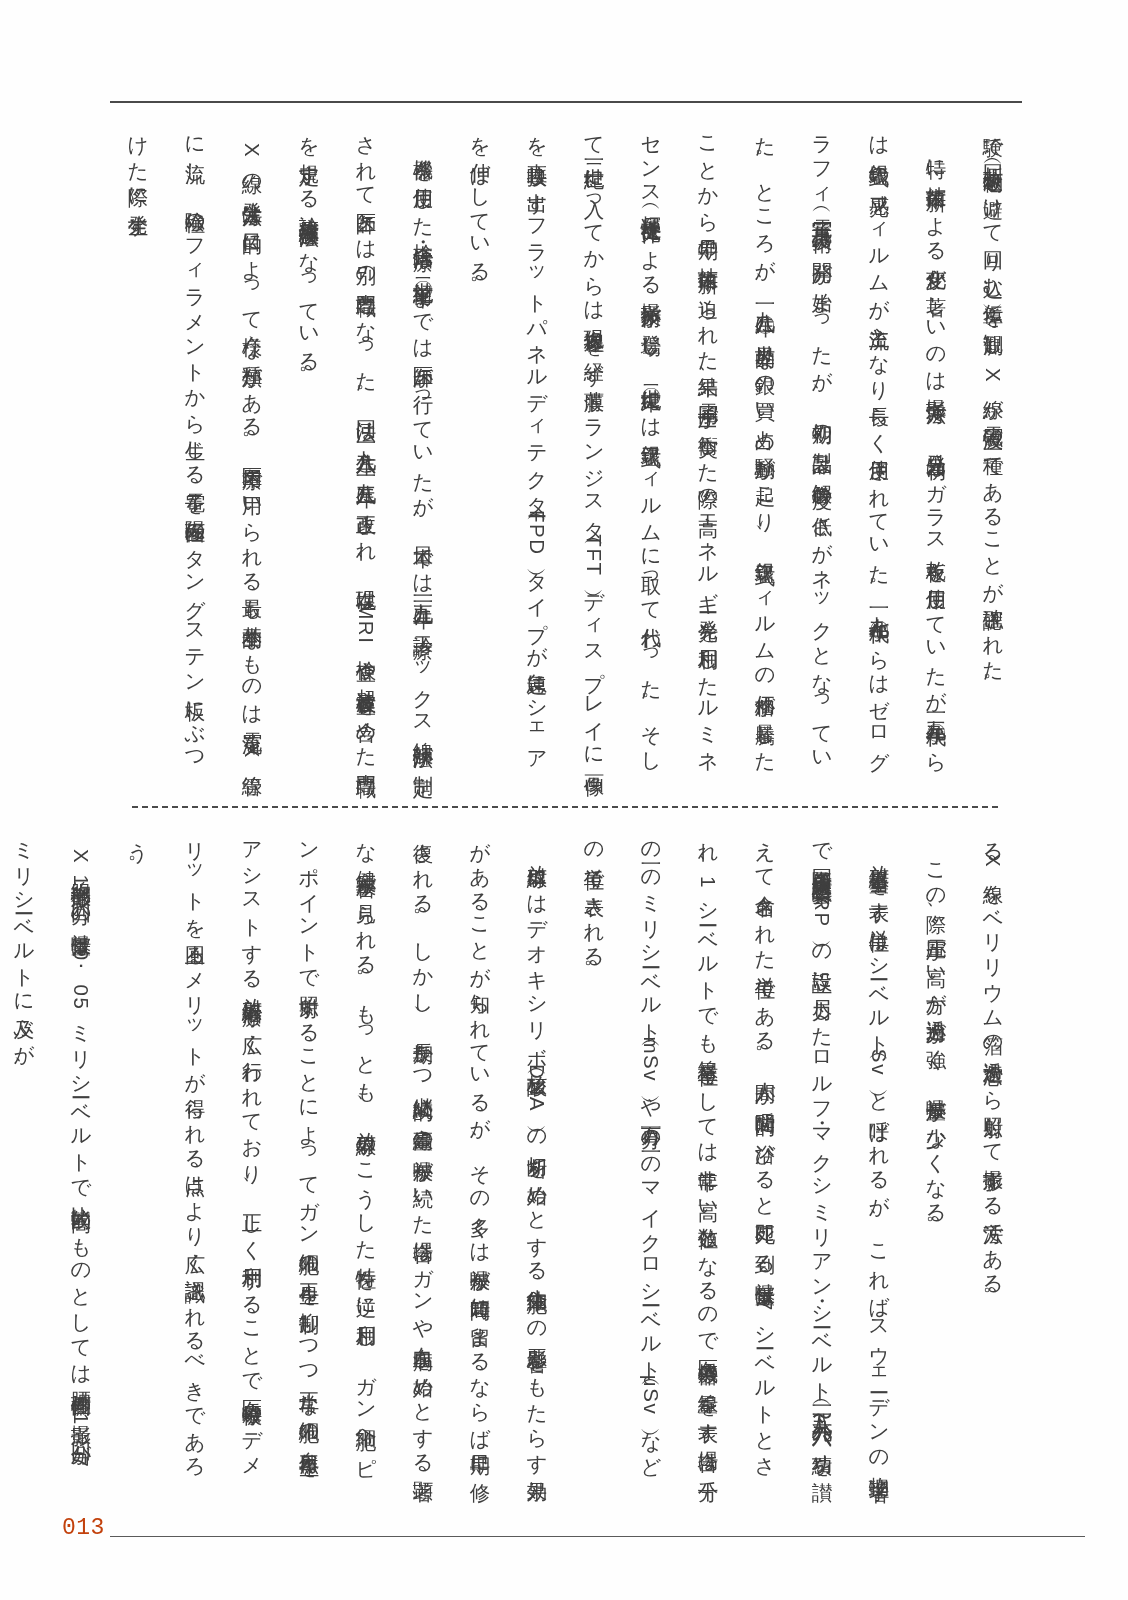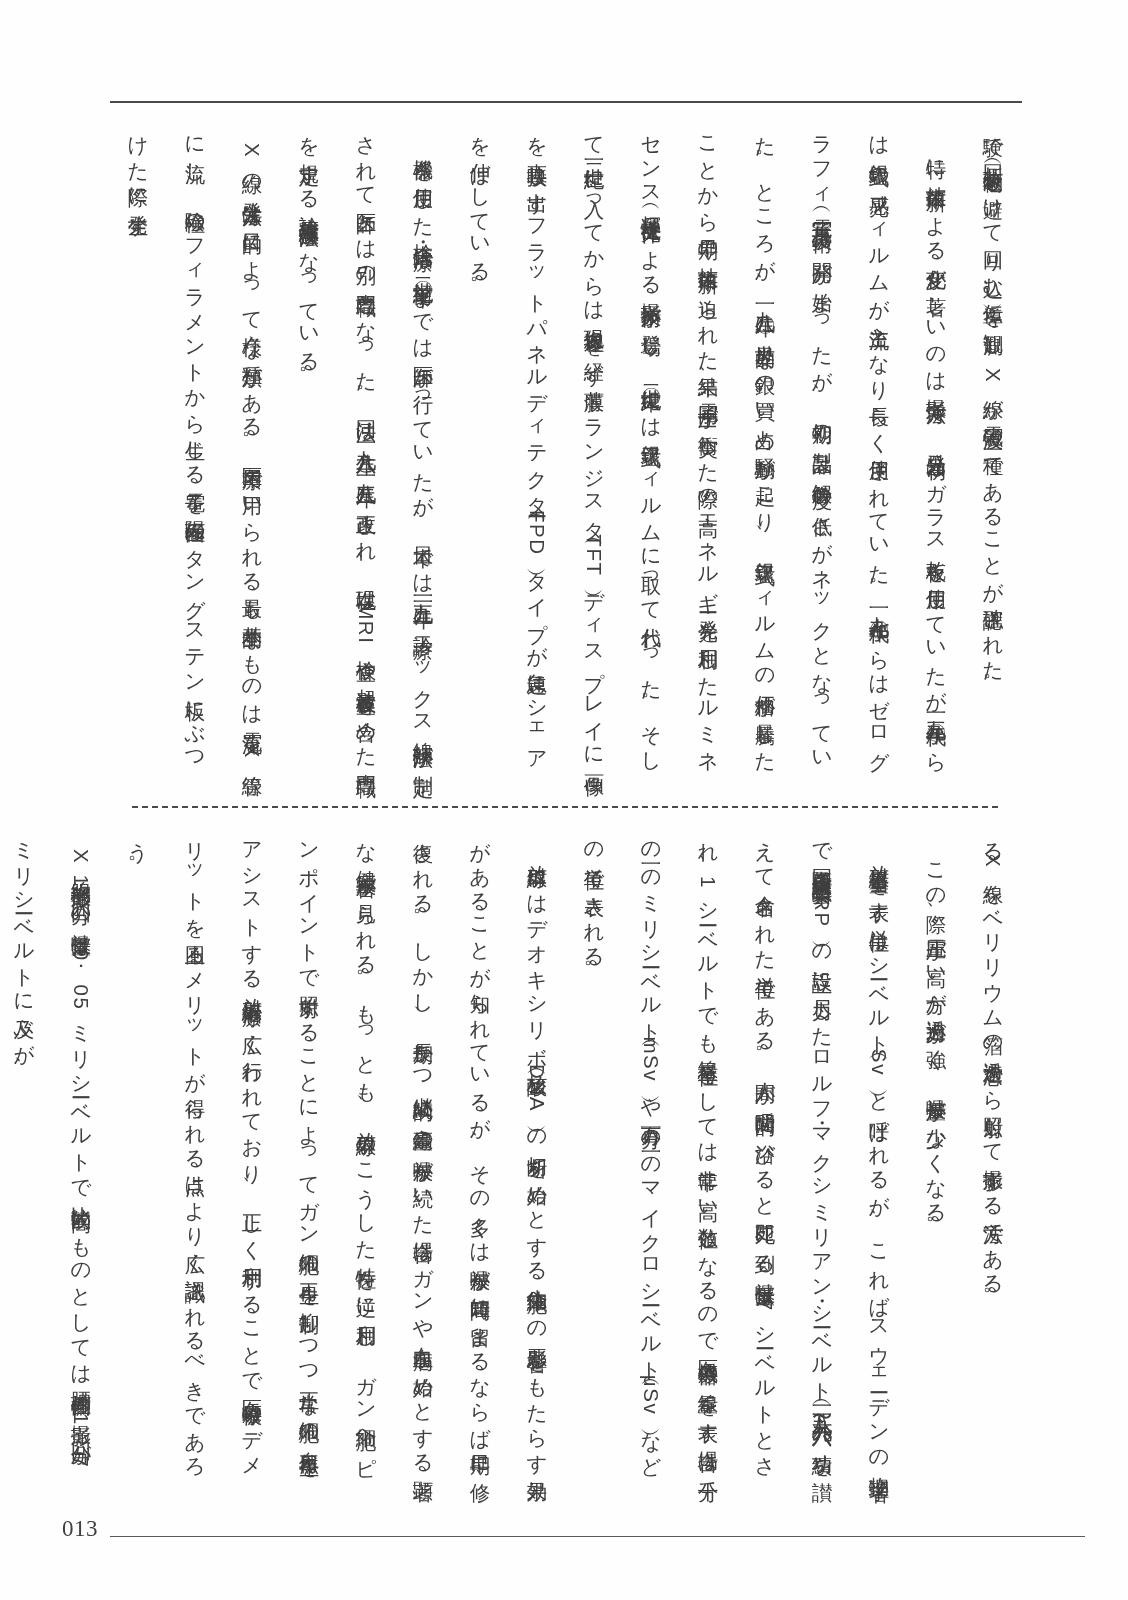"013" .folio { color: #404040 -> #c2410c; font-family: Liberation Serif, serif -> Liberation Mono, monospace }
